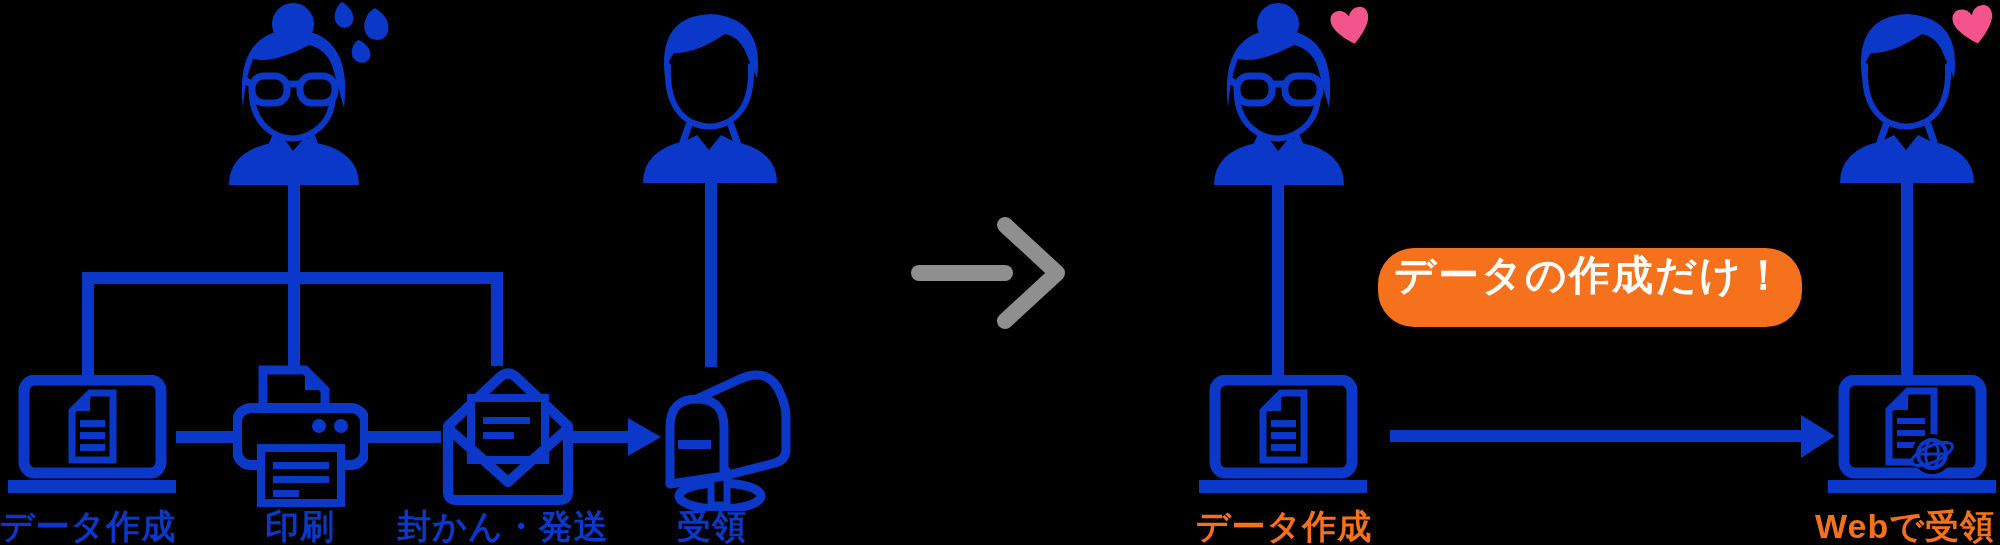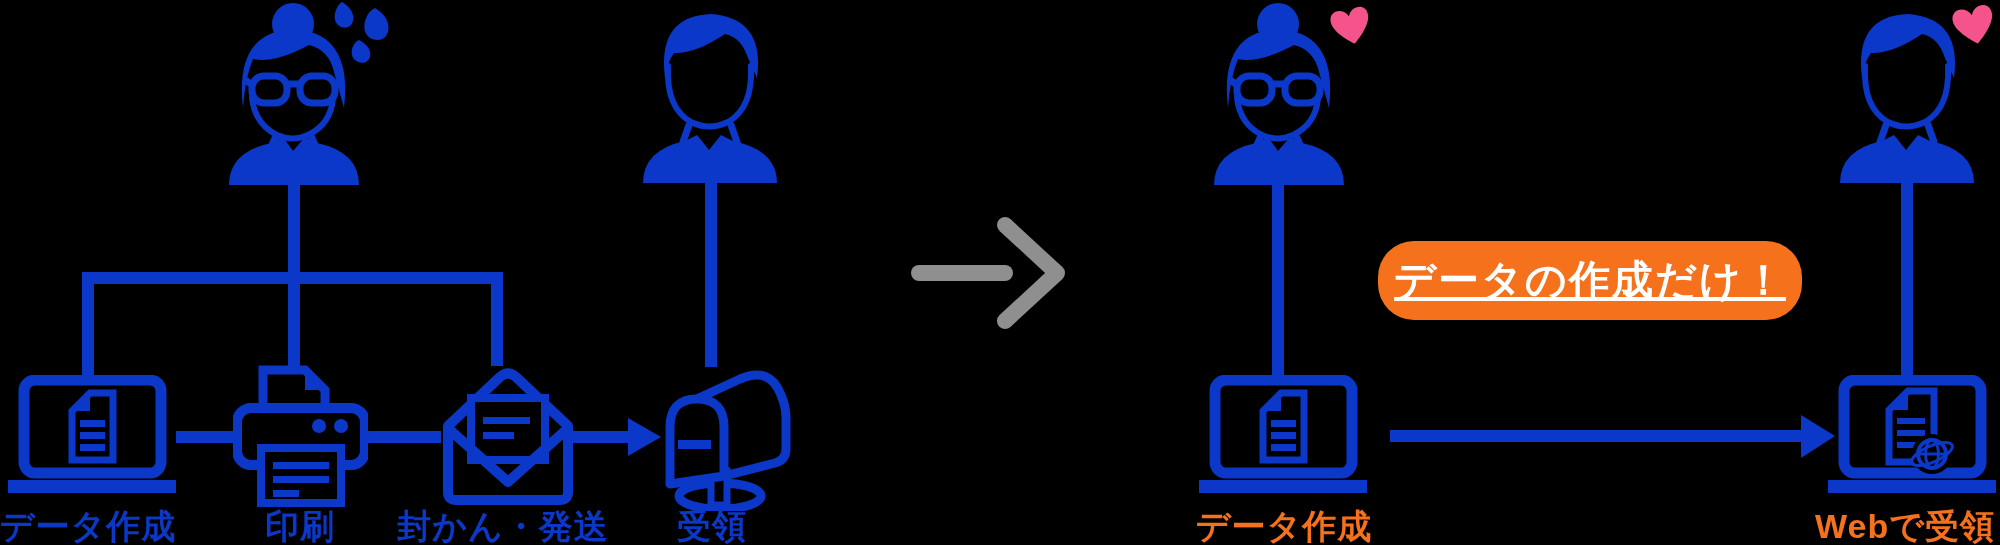"データの作成だけ！" .callout { align-items: center -> flex-start; text-decoration: underline -> none; top: 241px -> 248px }
